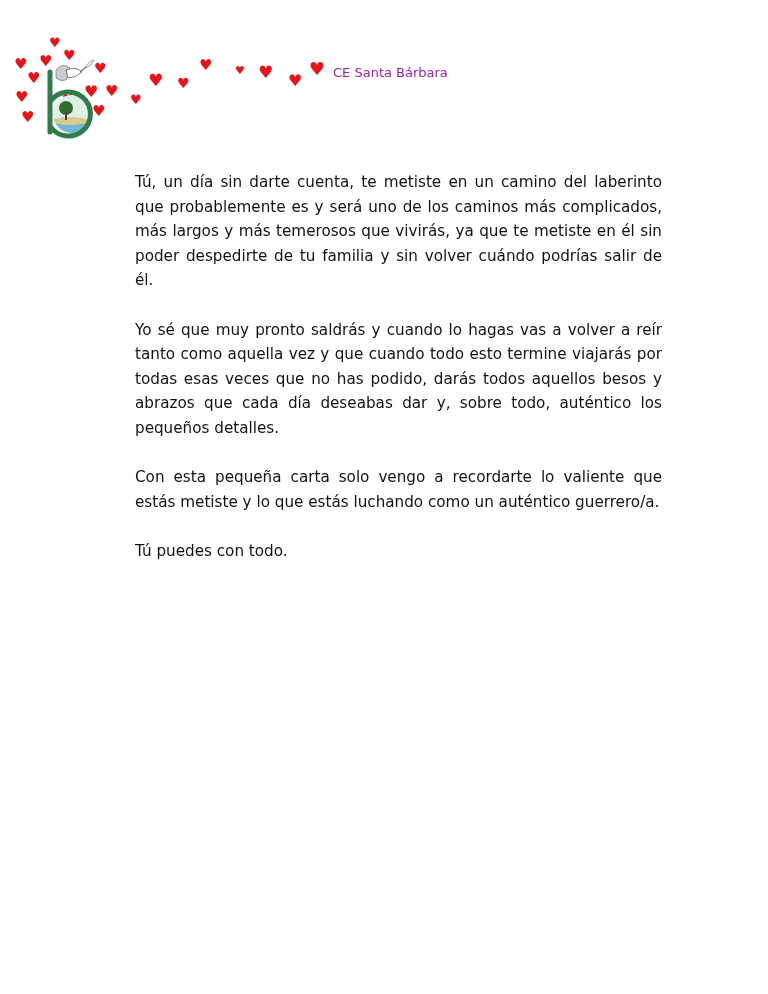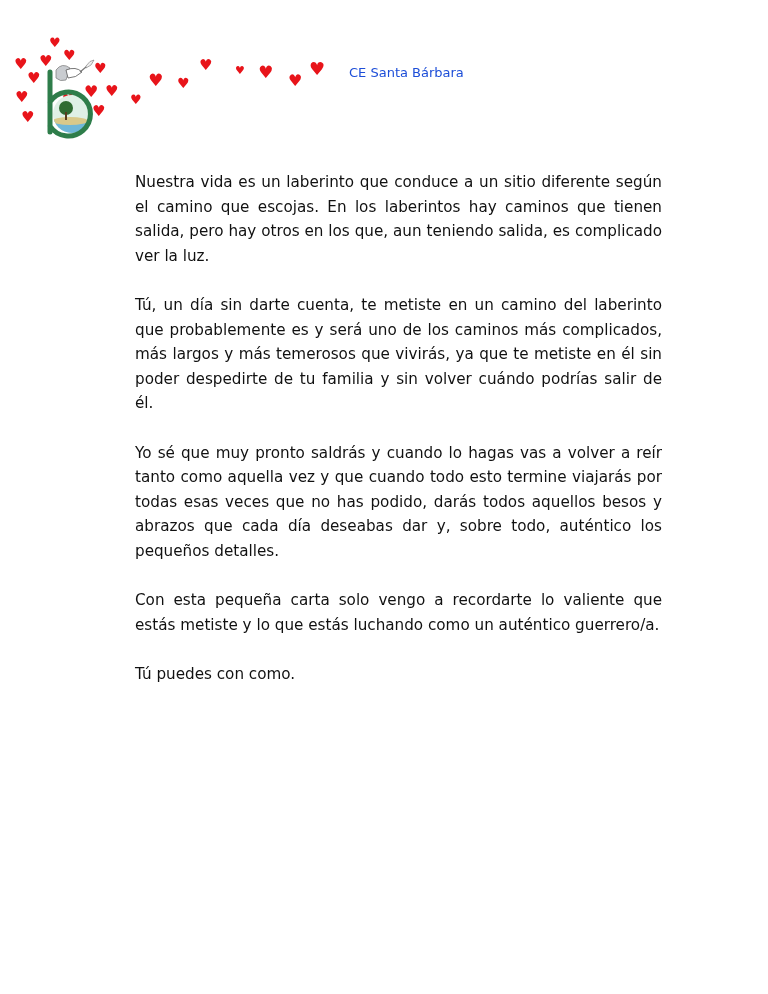"CE Santa Bárbara" .school-name { color: #1d4ed8 -> #a21caf; left: 349px -> 333px }
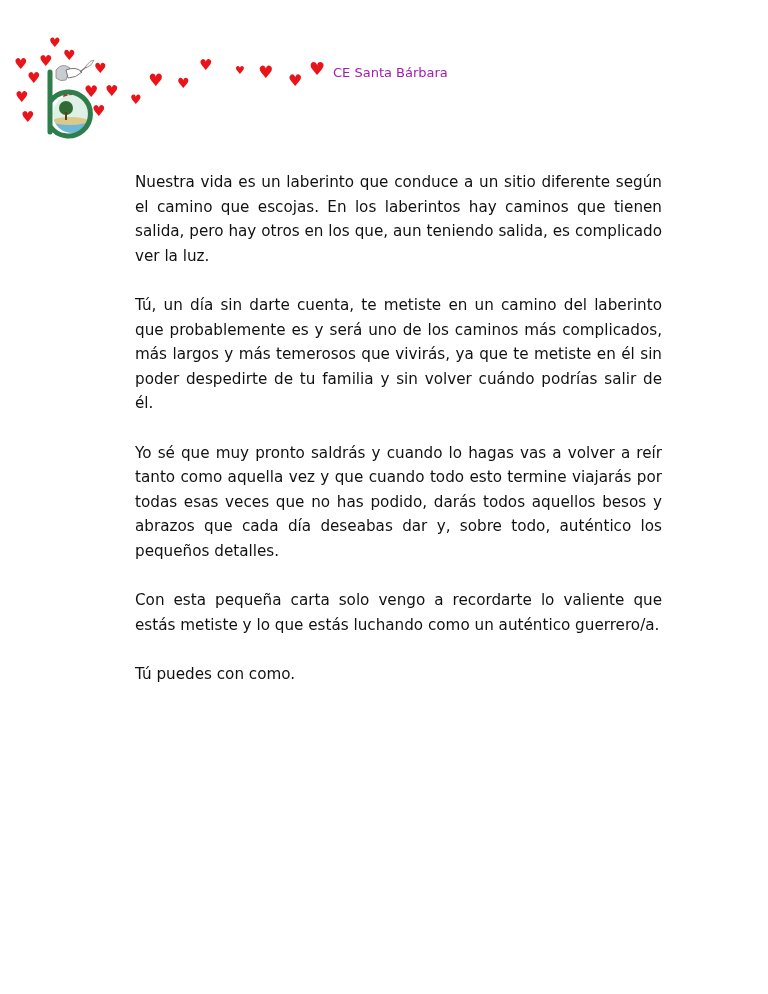"Nuestra vida es un laberinto" p { html: <p>Nuestra vida es un laberinto que conduce a un sitio diferente según el camino que escojas. En los laberintos hay caminos que tienen salida, pero hay otros en los que, aun teniendo salida, es complicado ver la luz.</p> -> none }
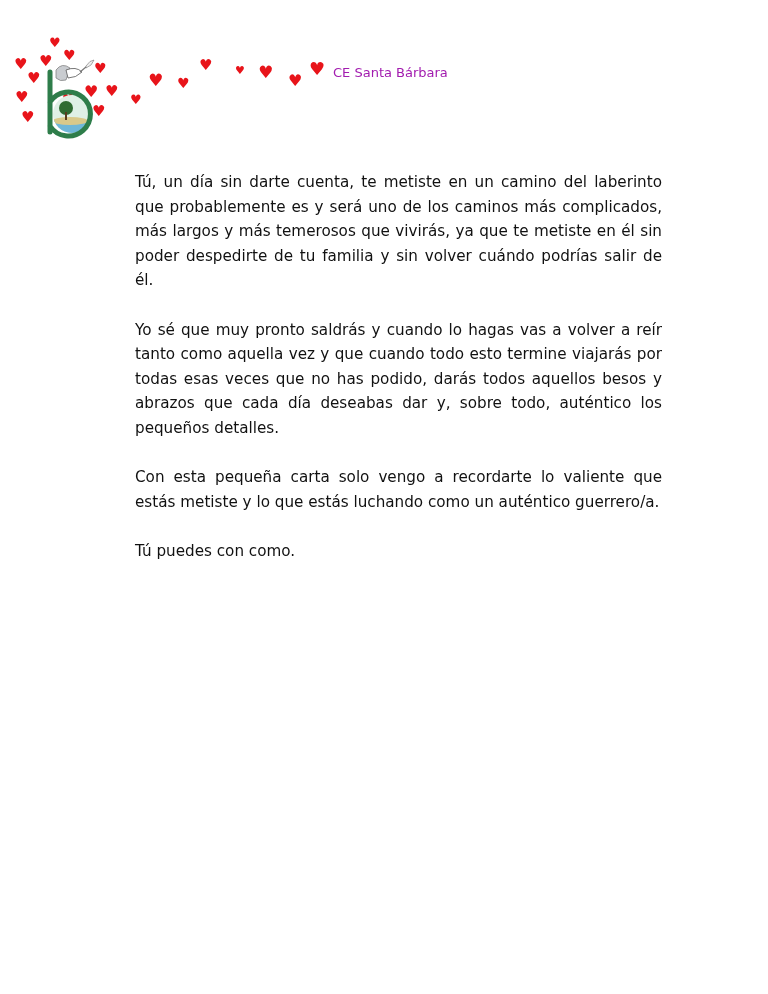"Tú puedes con como." p { text: como -> todo }
